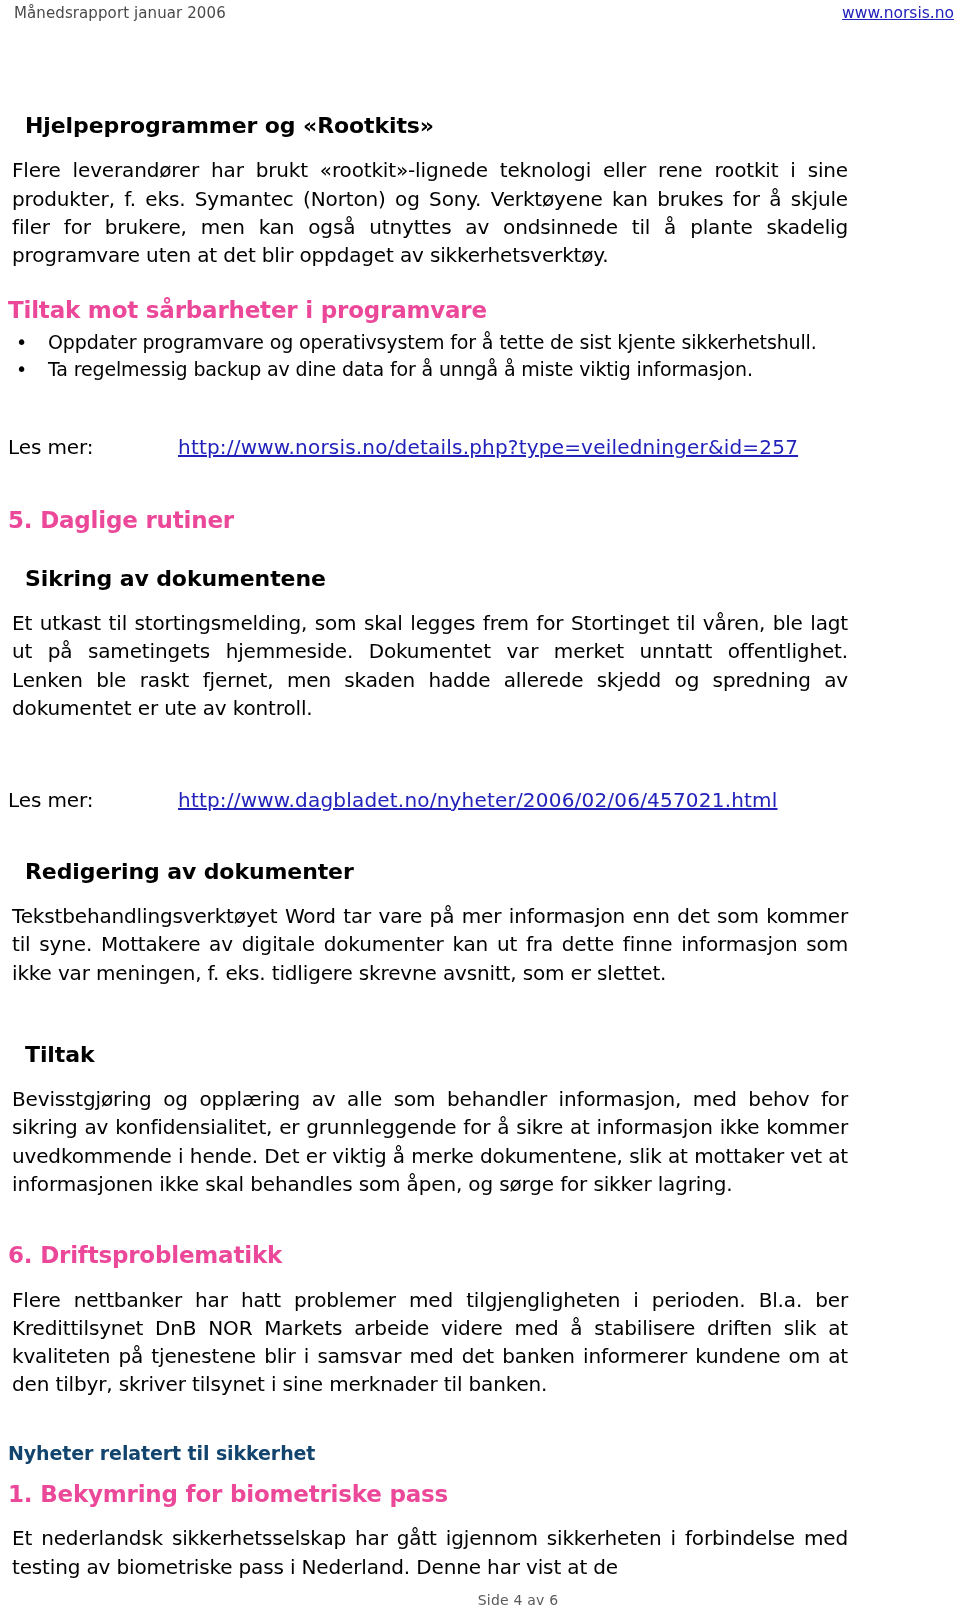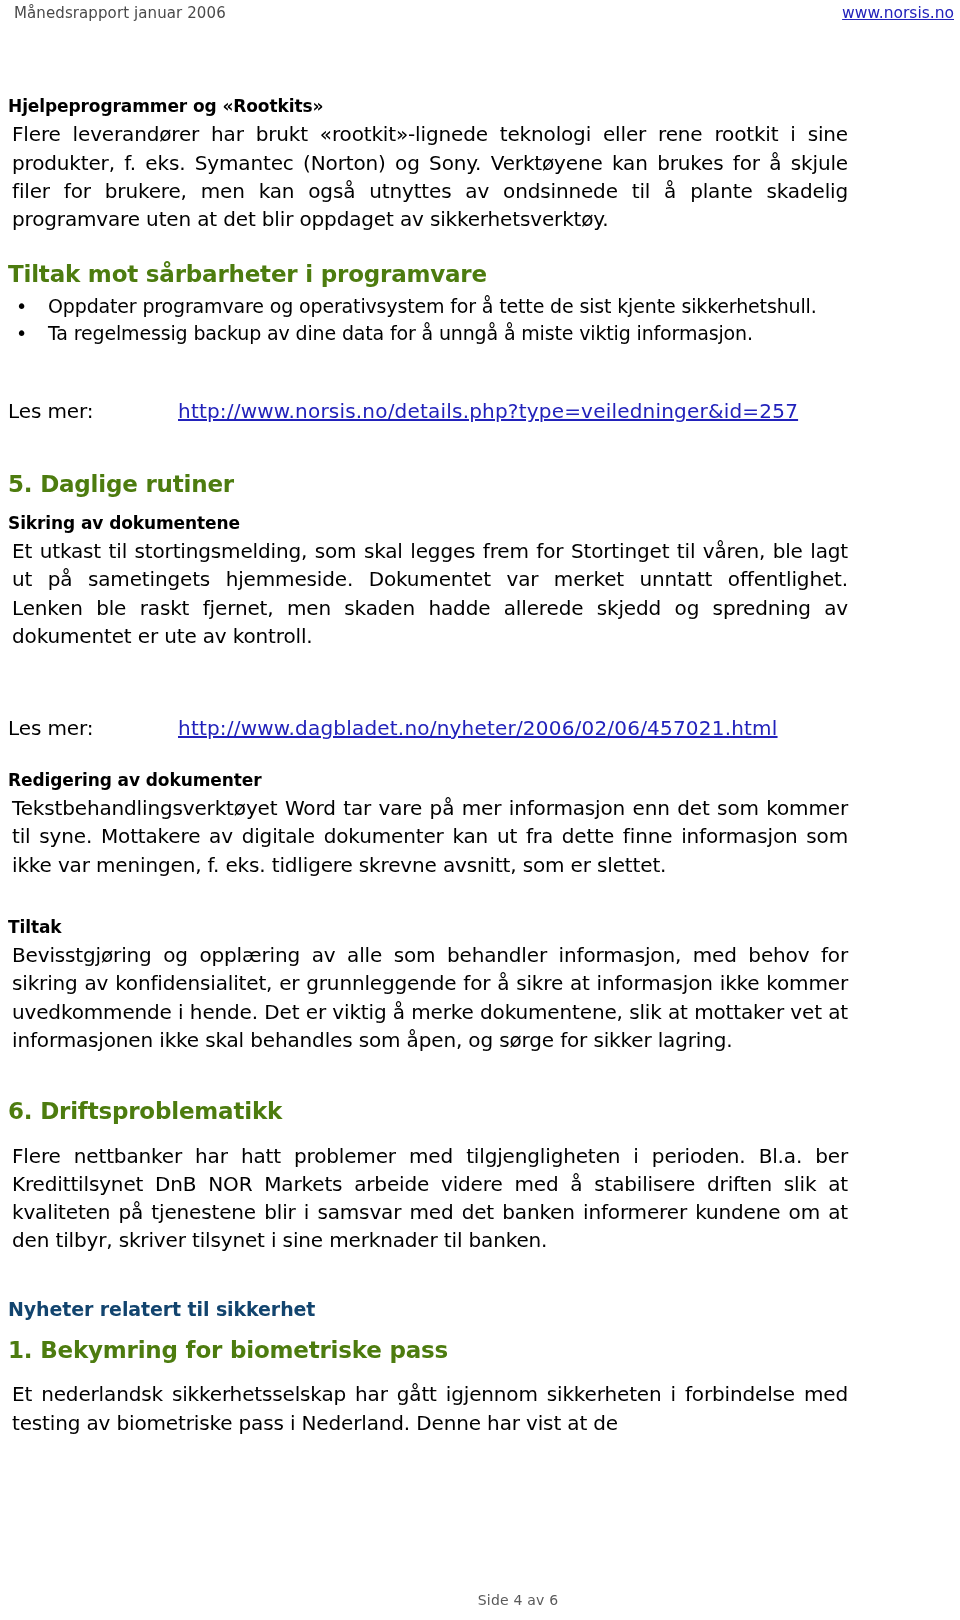"Hjelpeprogrammer og «Rootkits»" h3.doc-h3 { font-size: 17px -> 22px; margin: 0 -> 17px }
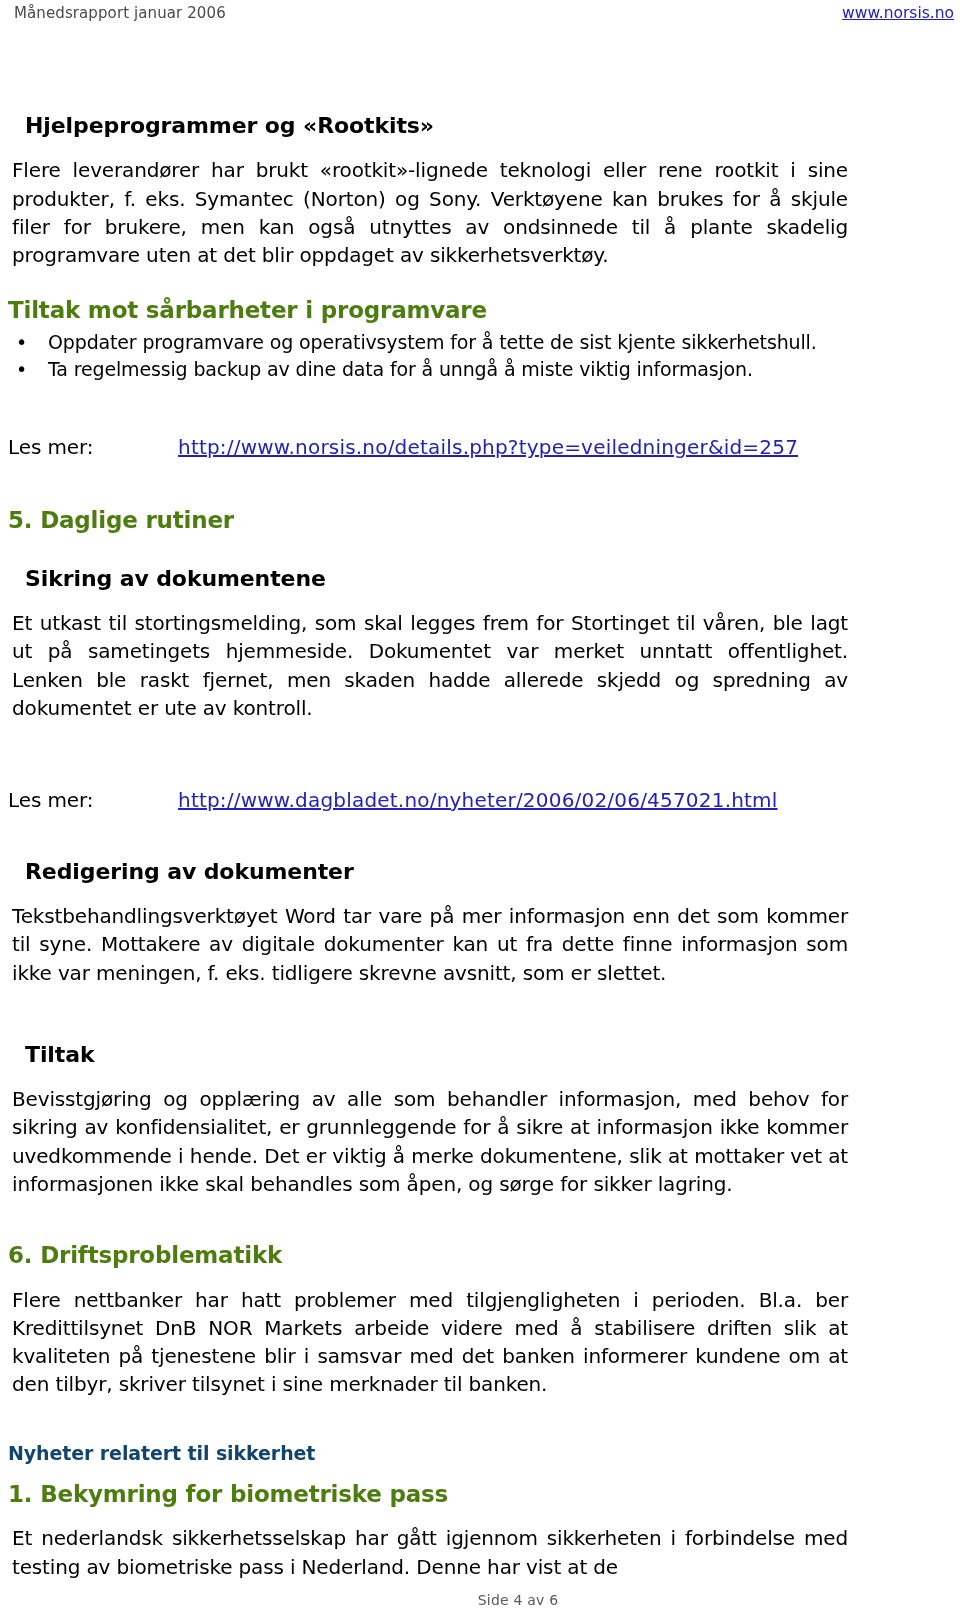"Tiltak mot sårbarheter i programvare" h2.doc-h2 { color: #4d7c0f -> #ec4899 }
